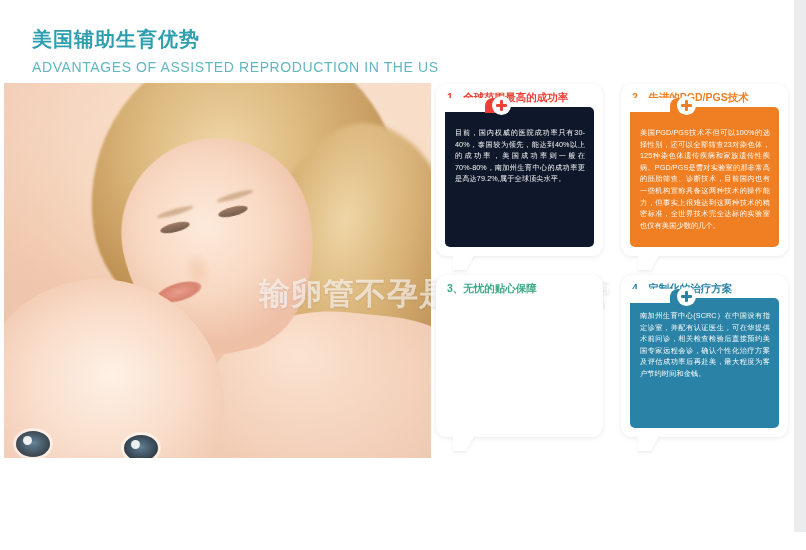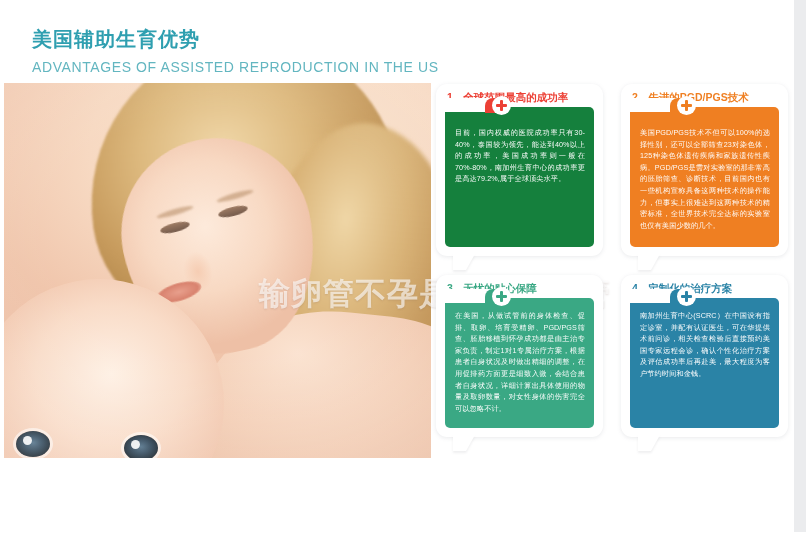"目前，国内权威的医院成功率只有30-40%，泰国较为领先，能达到40%以上的成功" .c1 .panel { background: #15803d -> #0f172a }
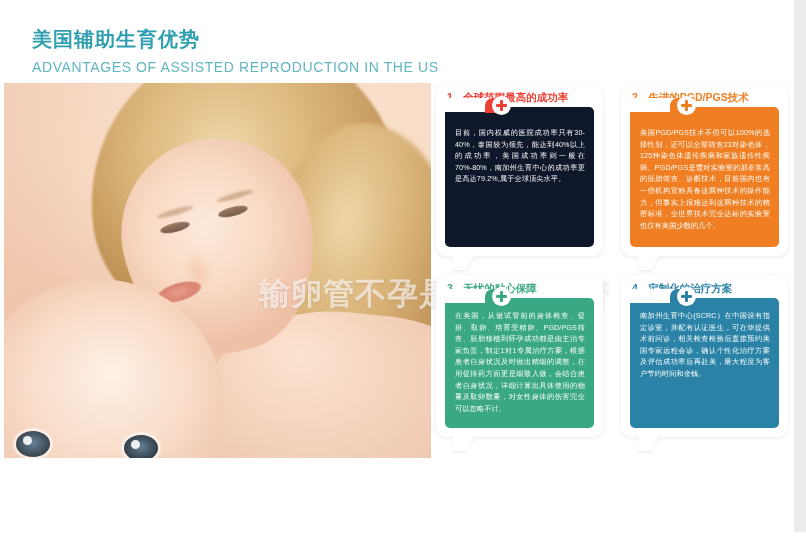"在美国，从做试管前的身体检查、促排、取卵、培育受精卵、PGD/PGS筛查、胚胎移" div.panel { html: <div> <div></div> <div></div> <div> <span></span> </div> <div>在美国，从做试管前的身体检查、促排、取卵、培育受精卵、PGD/PGS筛查、胚胎移植到怀孕成功都是由主治专家负责，制定1对1专属治疗方案，根据患者自身状况及时做出精细的调整，在用促排药方面更是细致入微，会结合患者自身状况，详细计算出具体使用的物量及取卵数量，对女性身体的伤害完全可以忽略不计。</div> </div> -> none }
